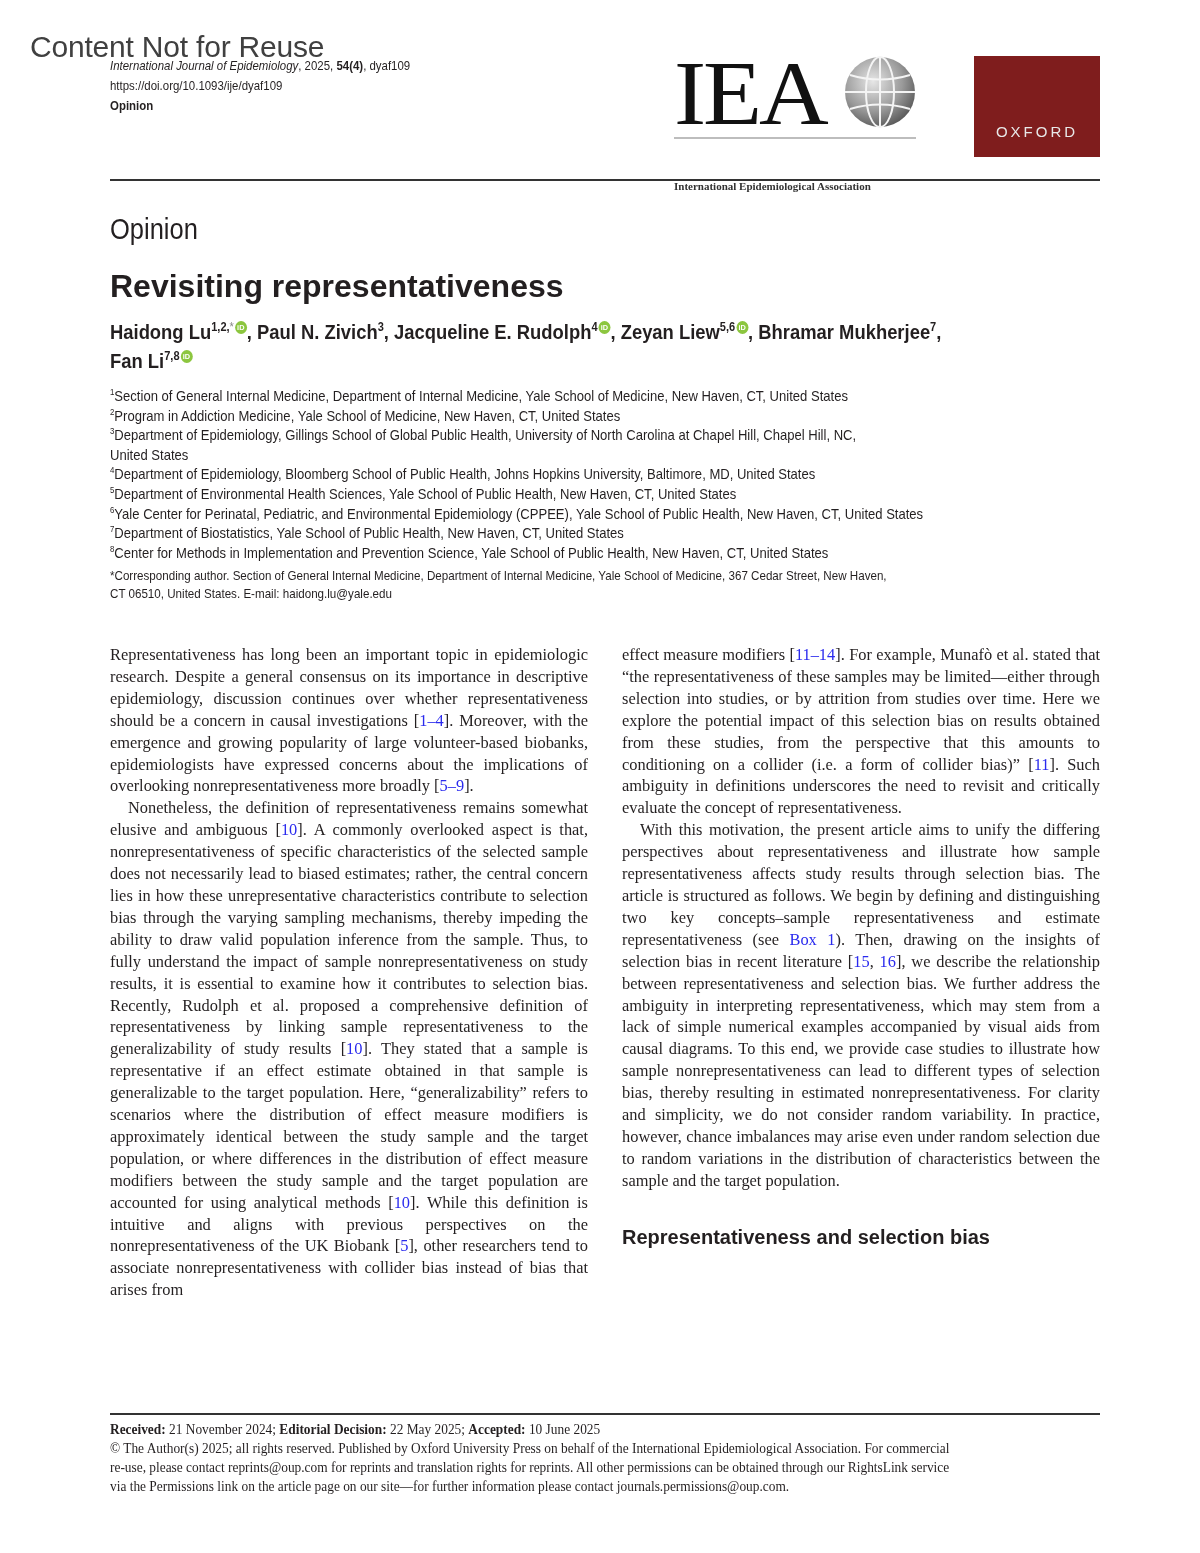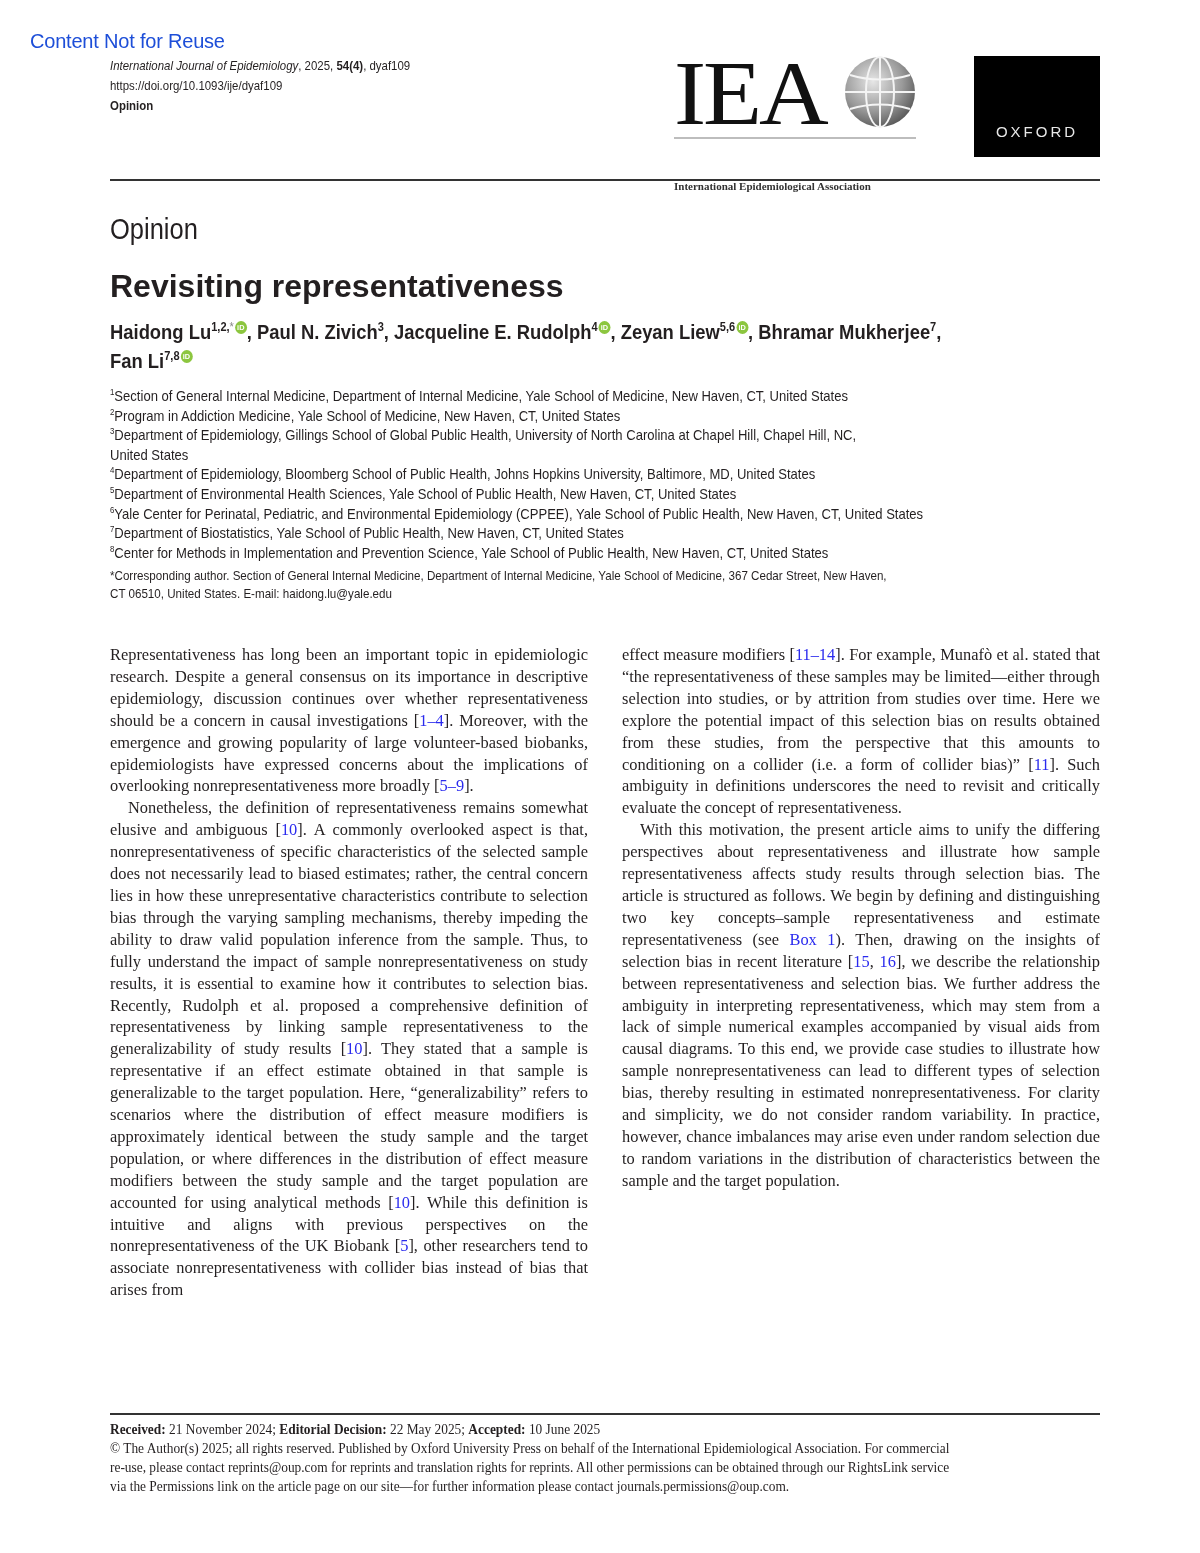"Content Not for Reuse" .watermark { color: #1d4ed8 -> #404040; font-size: 20px -> 30px }
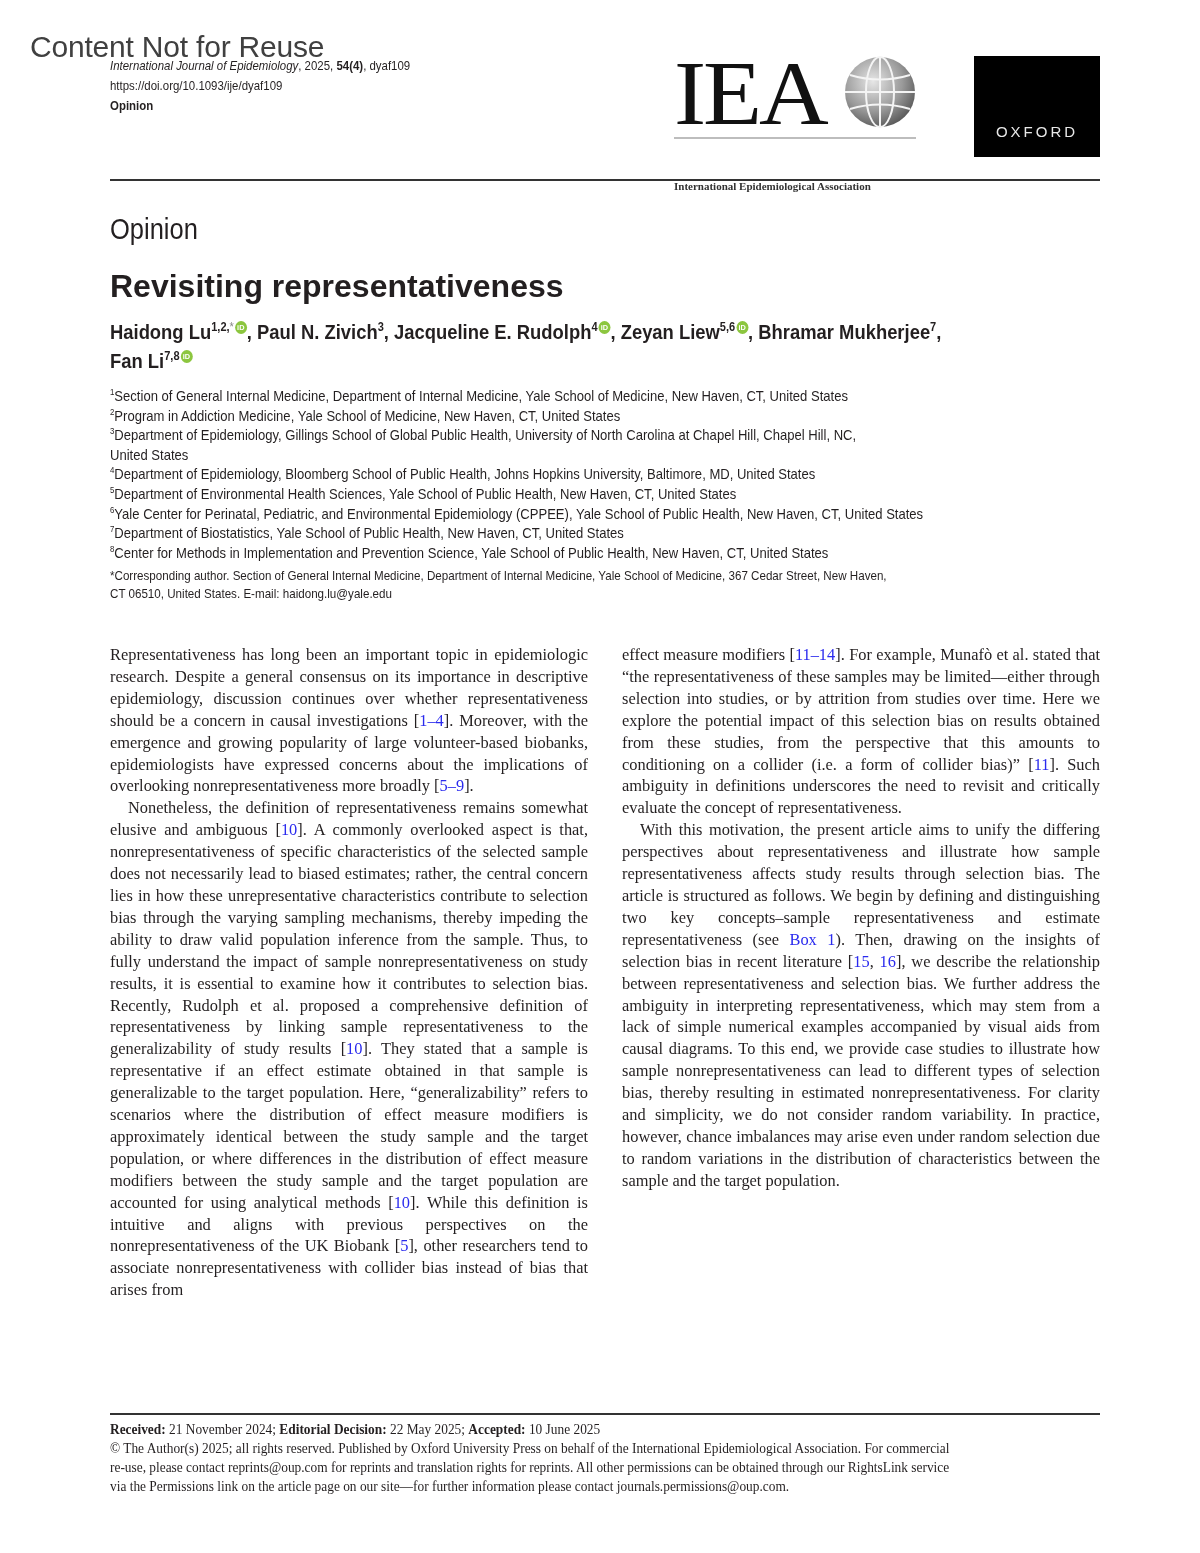"OXFORD" .logo-oxford { background: #000000 -> #7f1d1d }
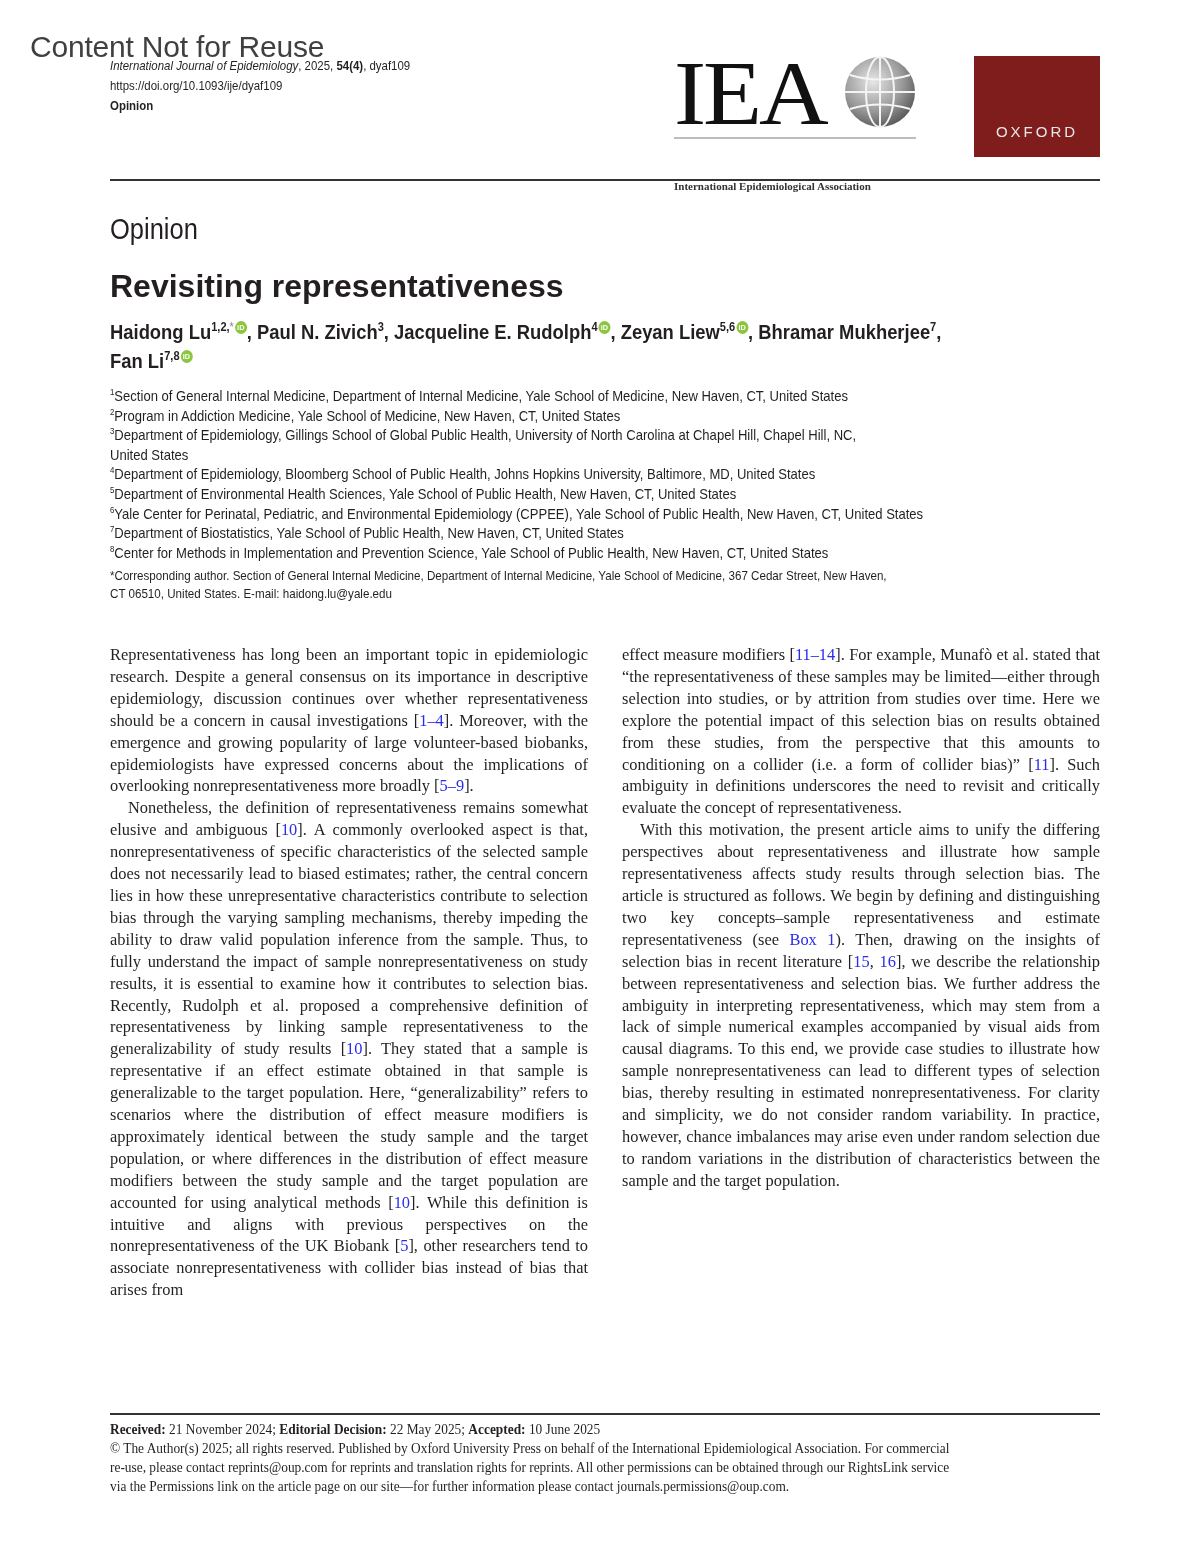"Representativeness and selection bias" h2.mid { html: none -> <h2>Representativeness and selection bias</h2> }
